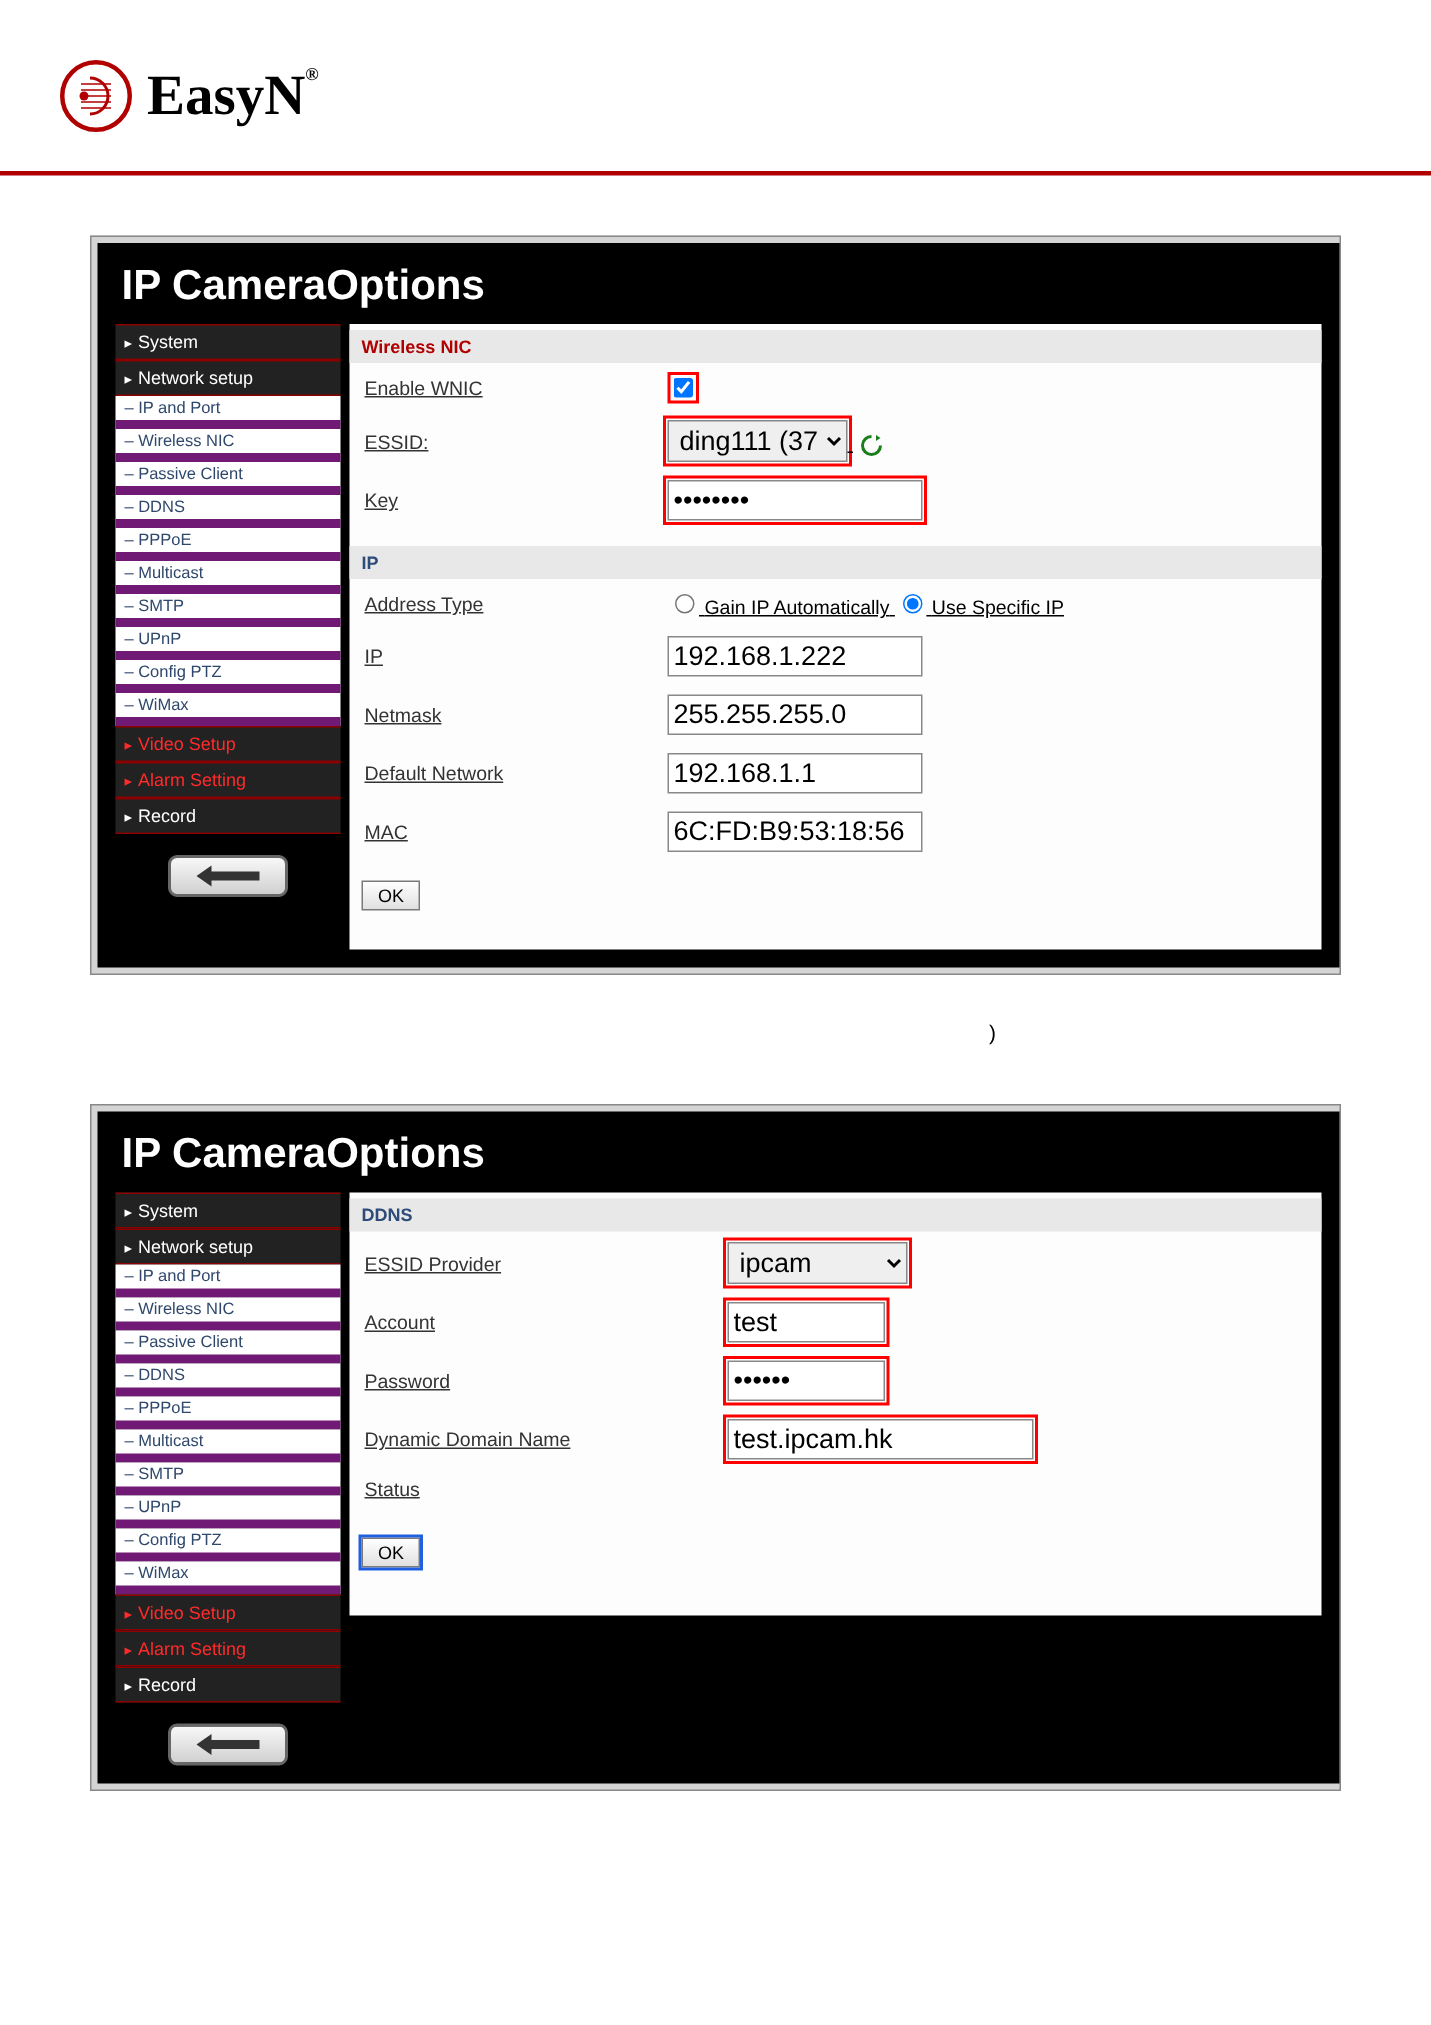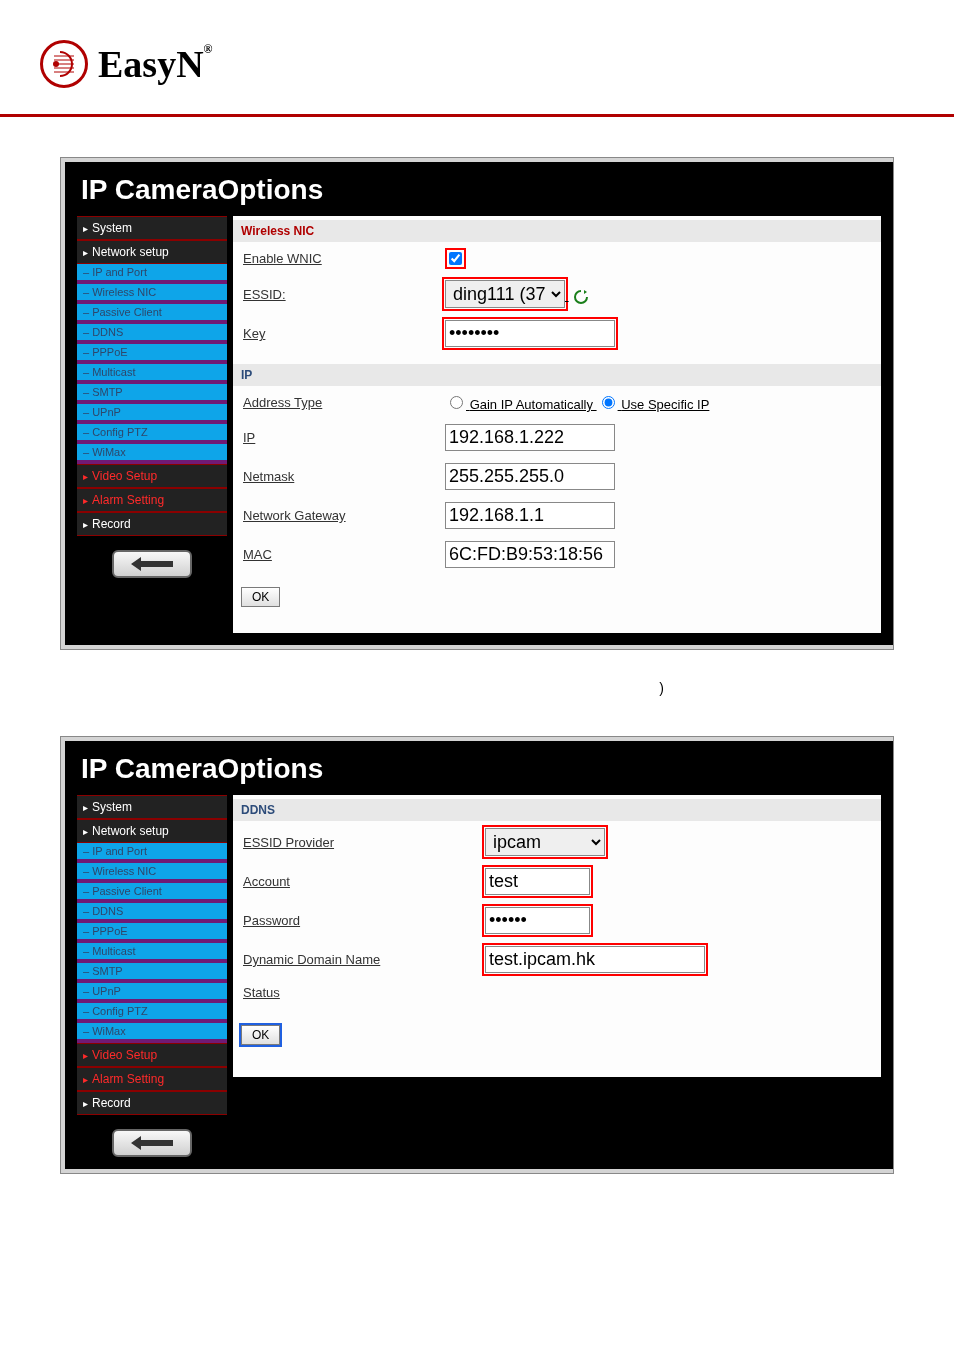"IP and Port" .sub-item { background: #0ea5e9 -> #ffffff; border-bottom: 4px solid #701a75 -> 6px solid #701a75 }
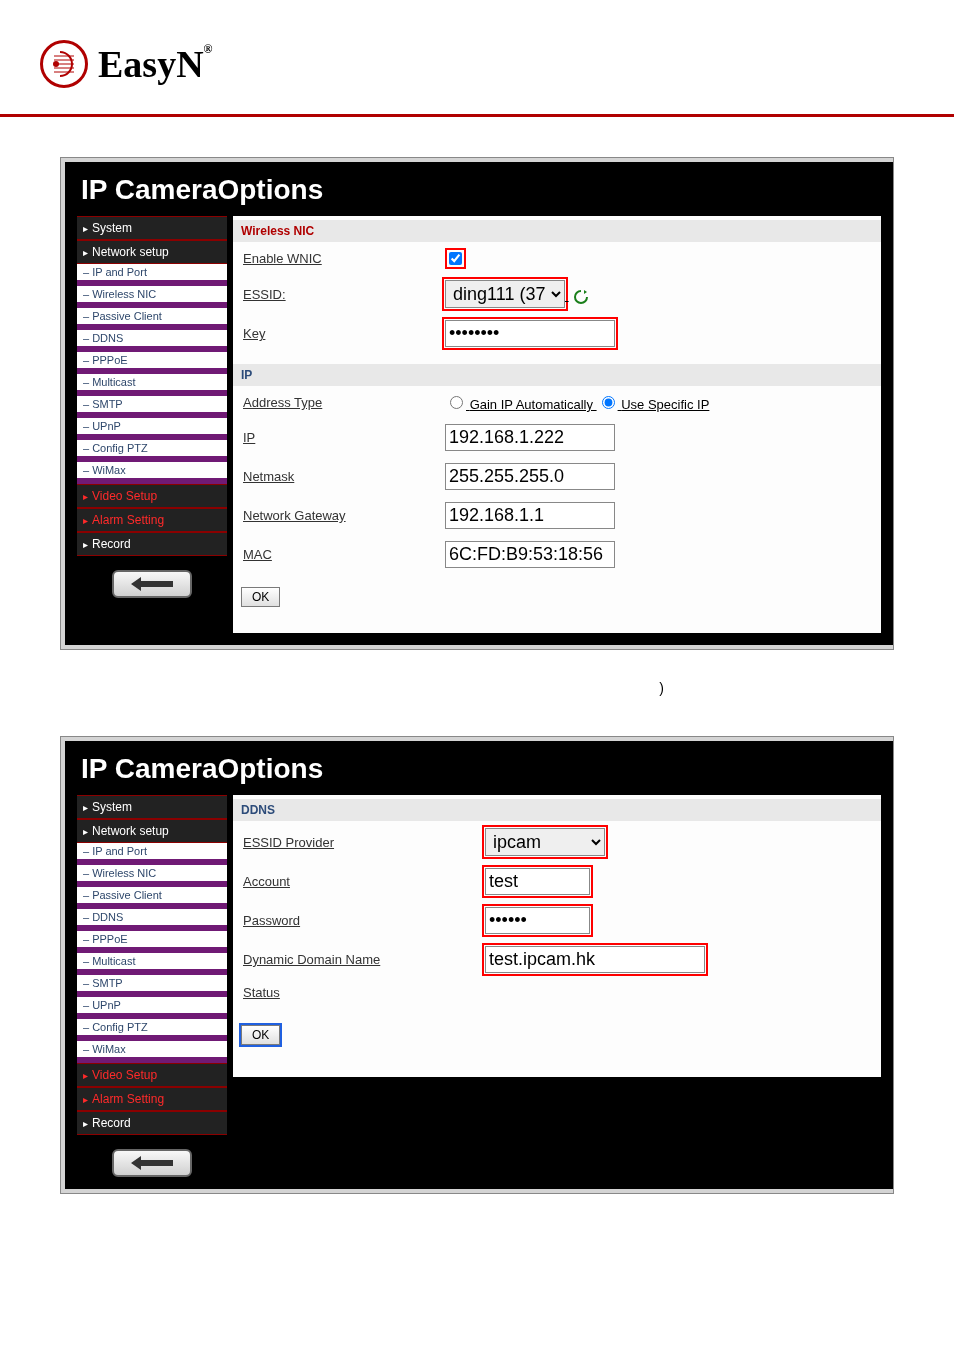"Network Gateway" td.label-cell { text: Network Gateway -> Default Network }
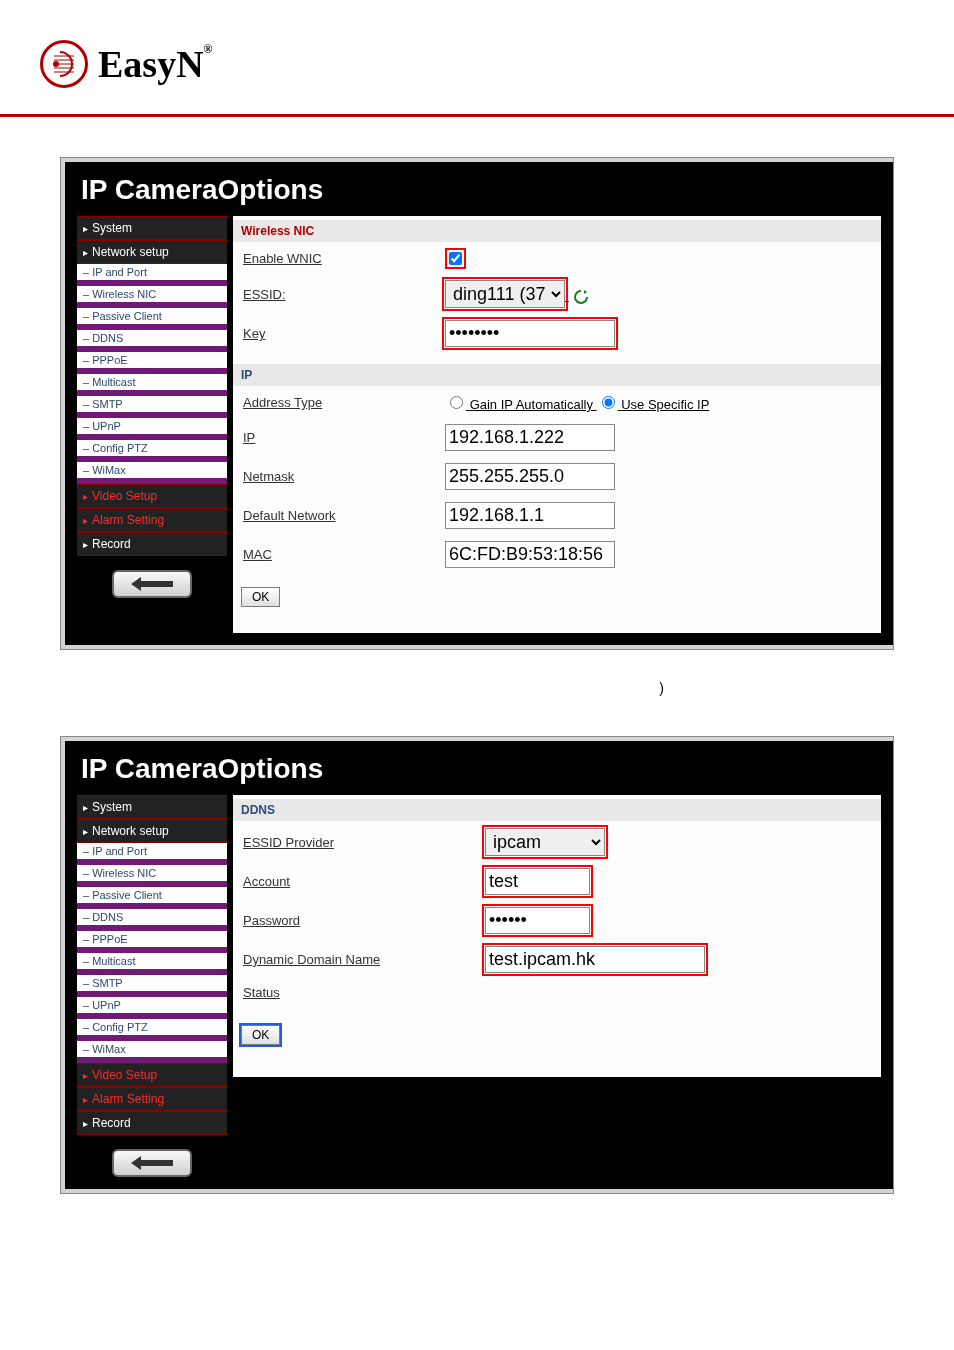"test.ipcam.hk" input.long { width: 220px -> 204px }
